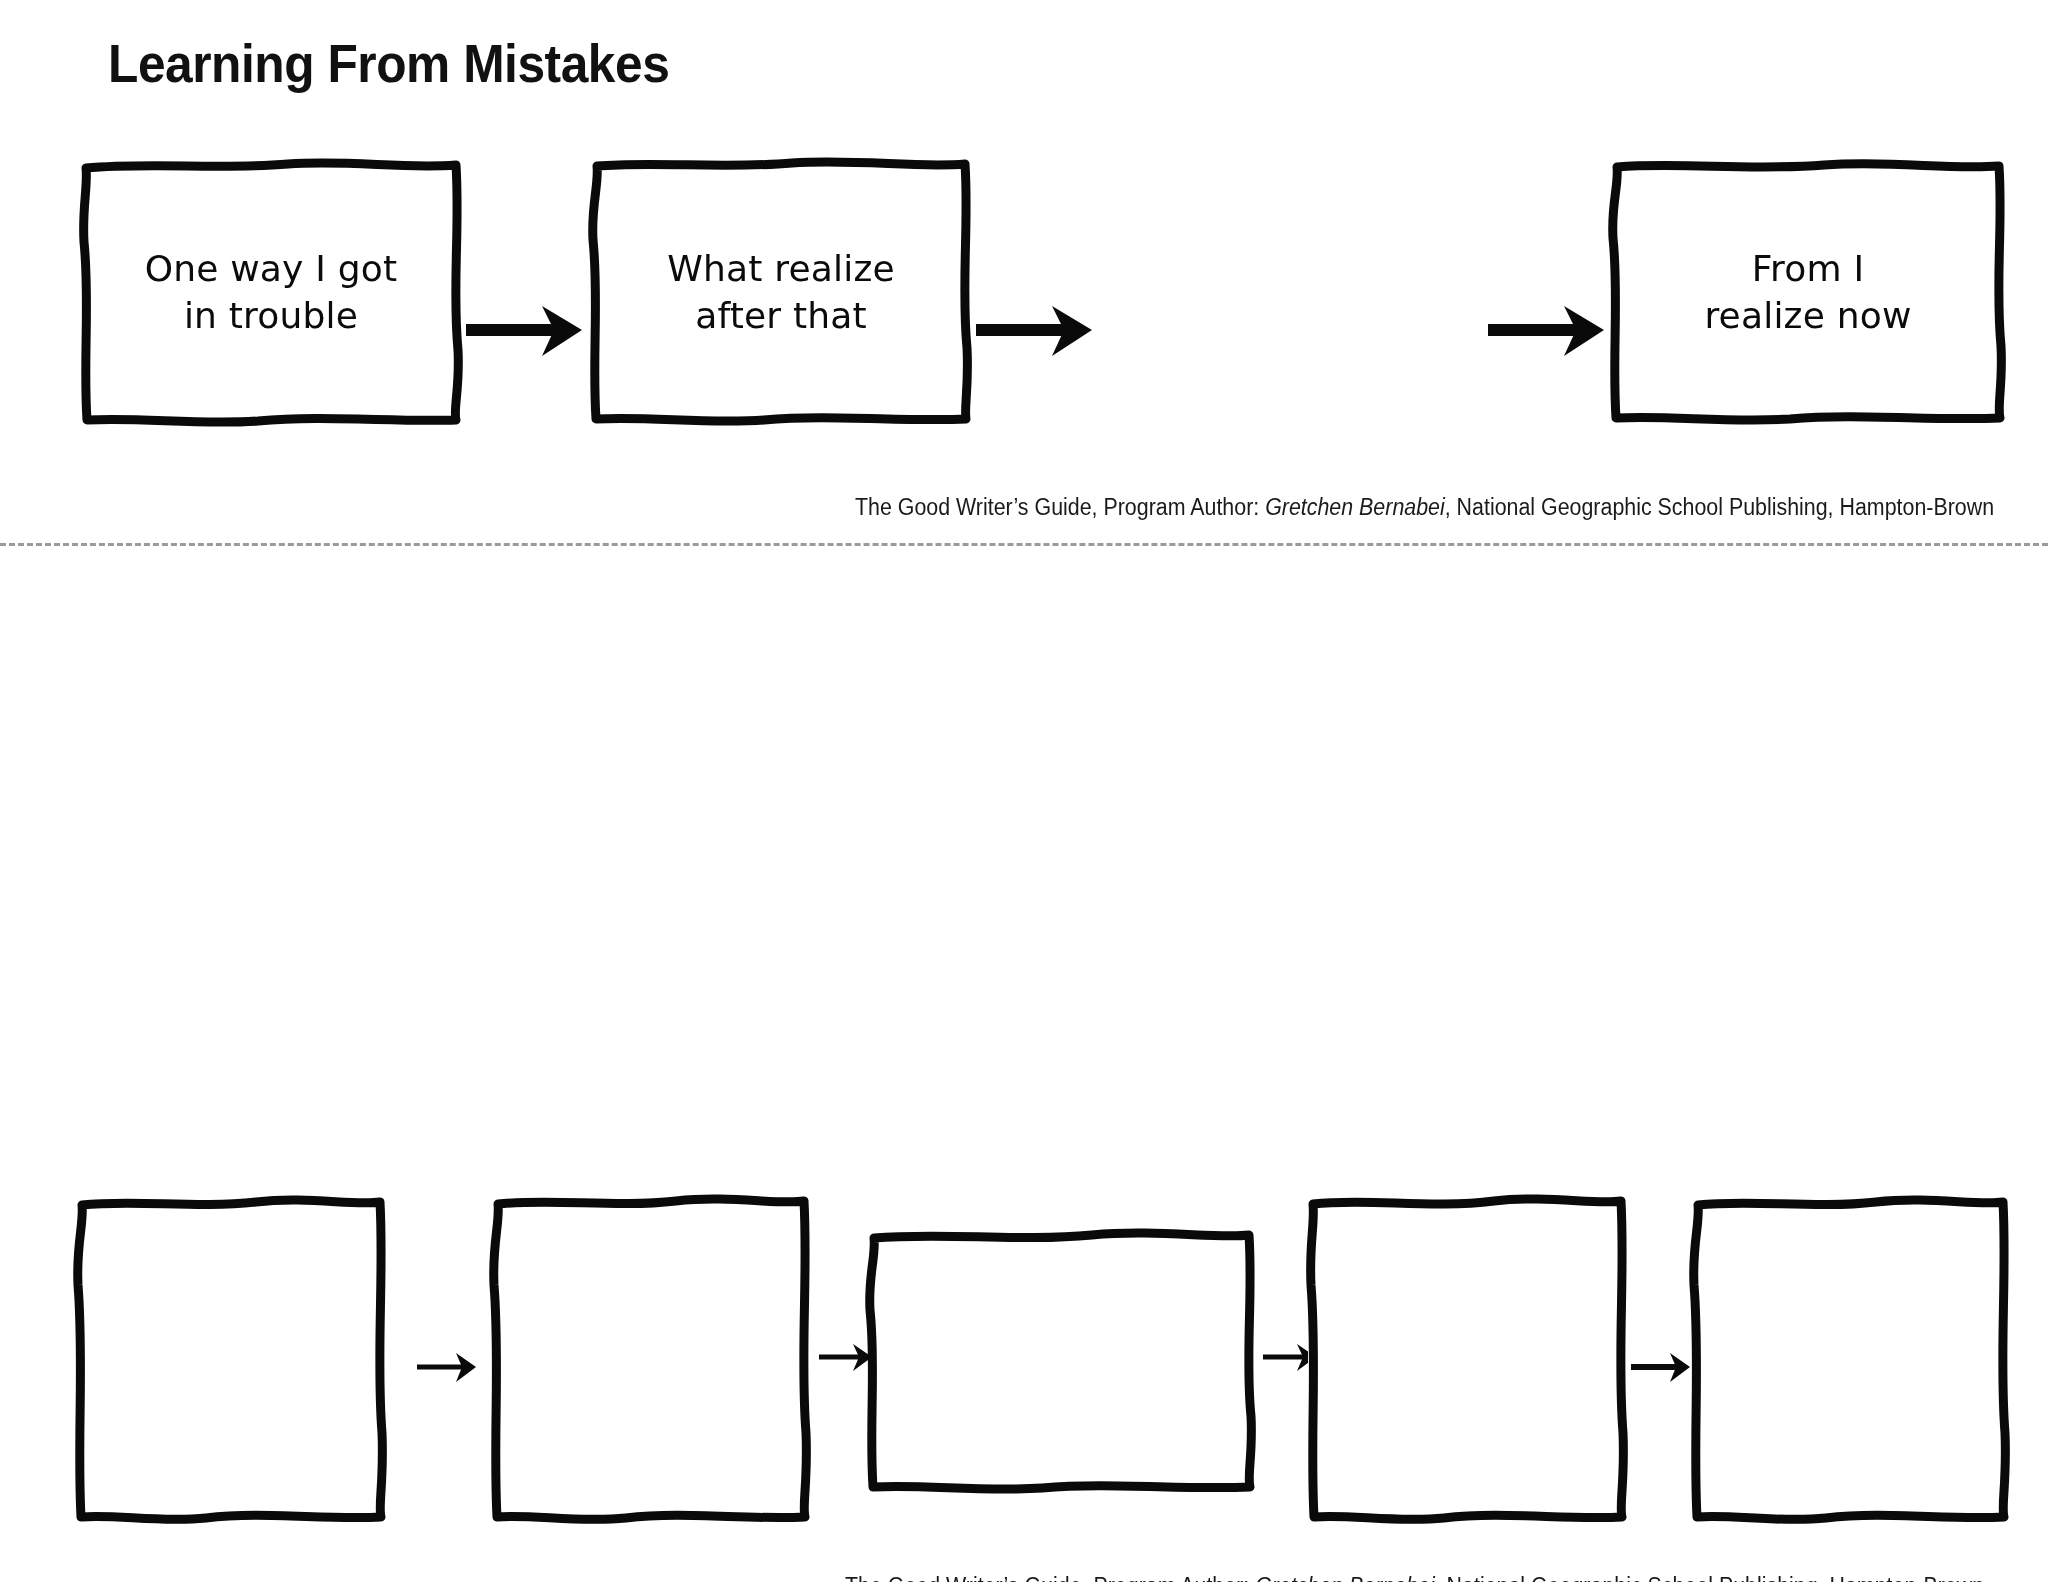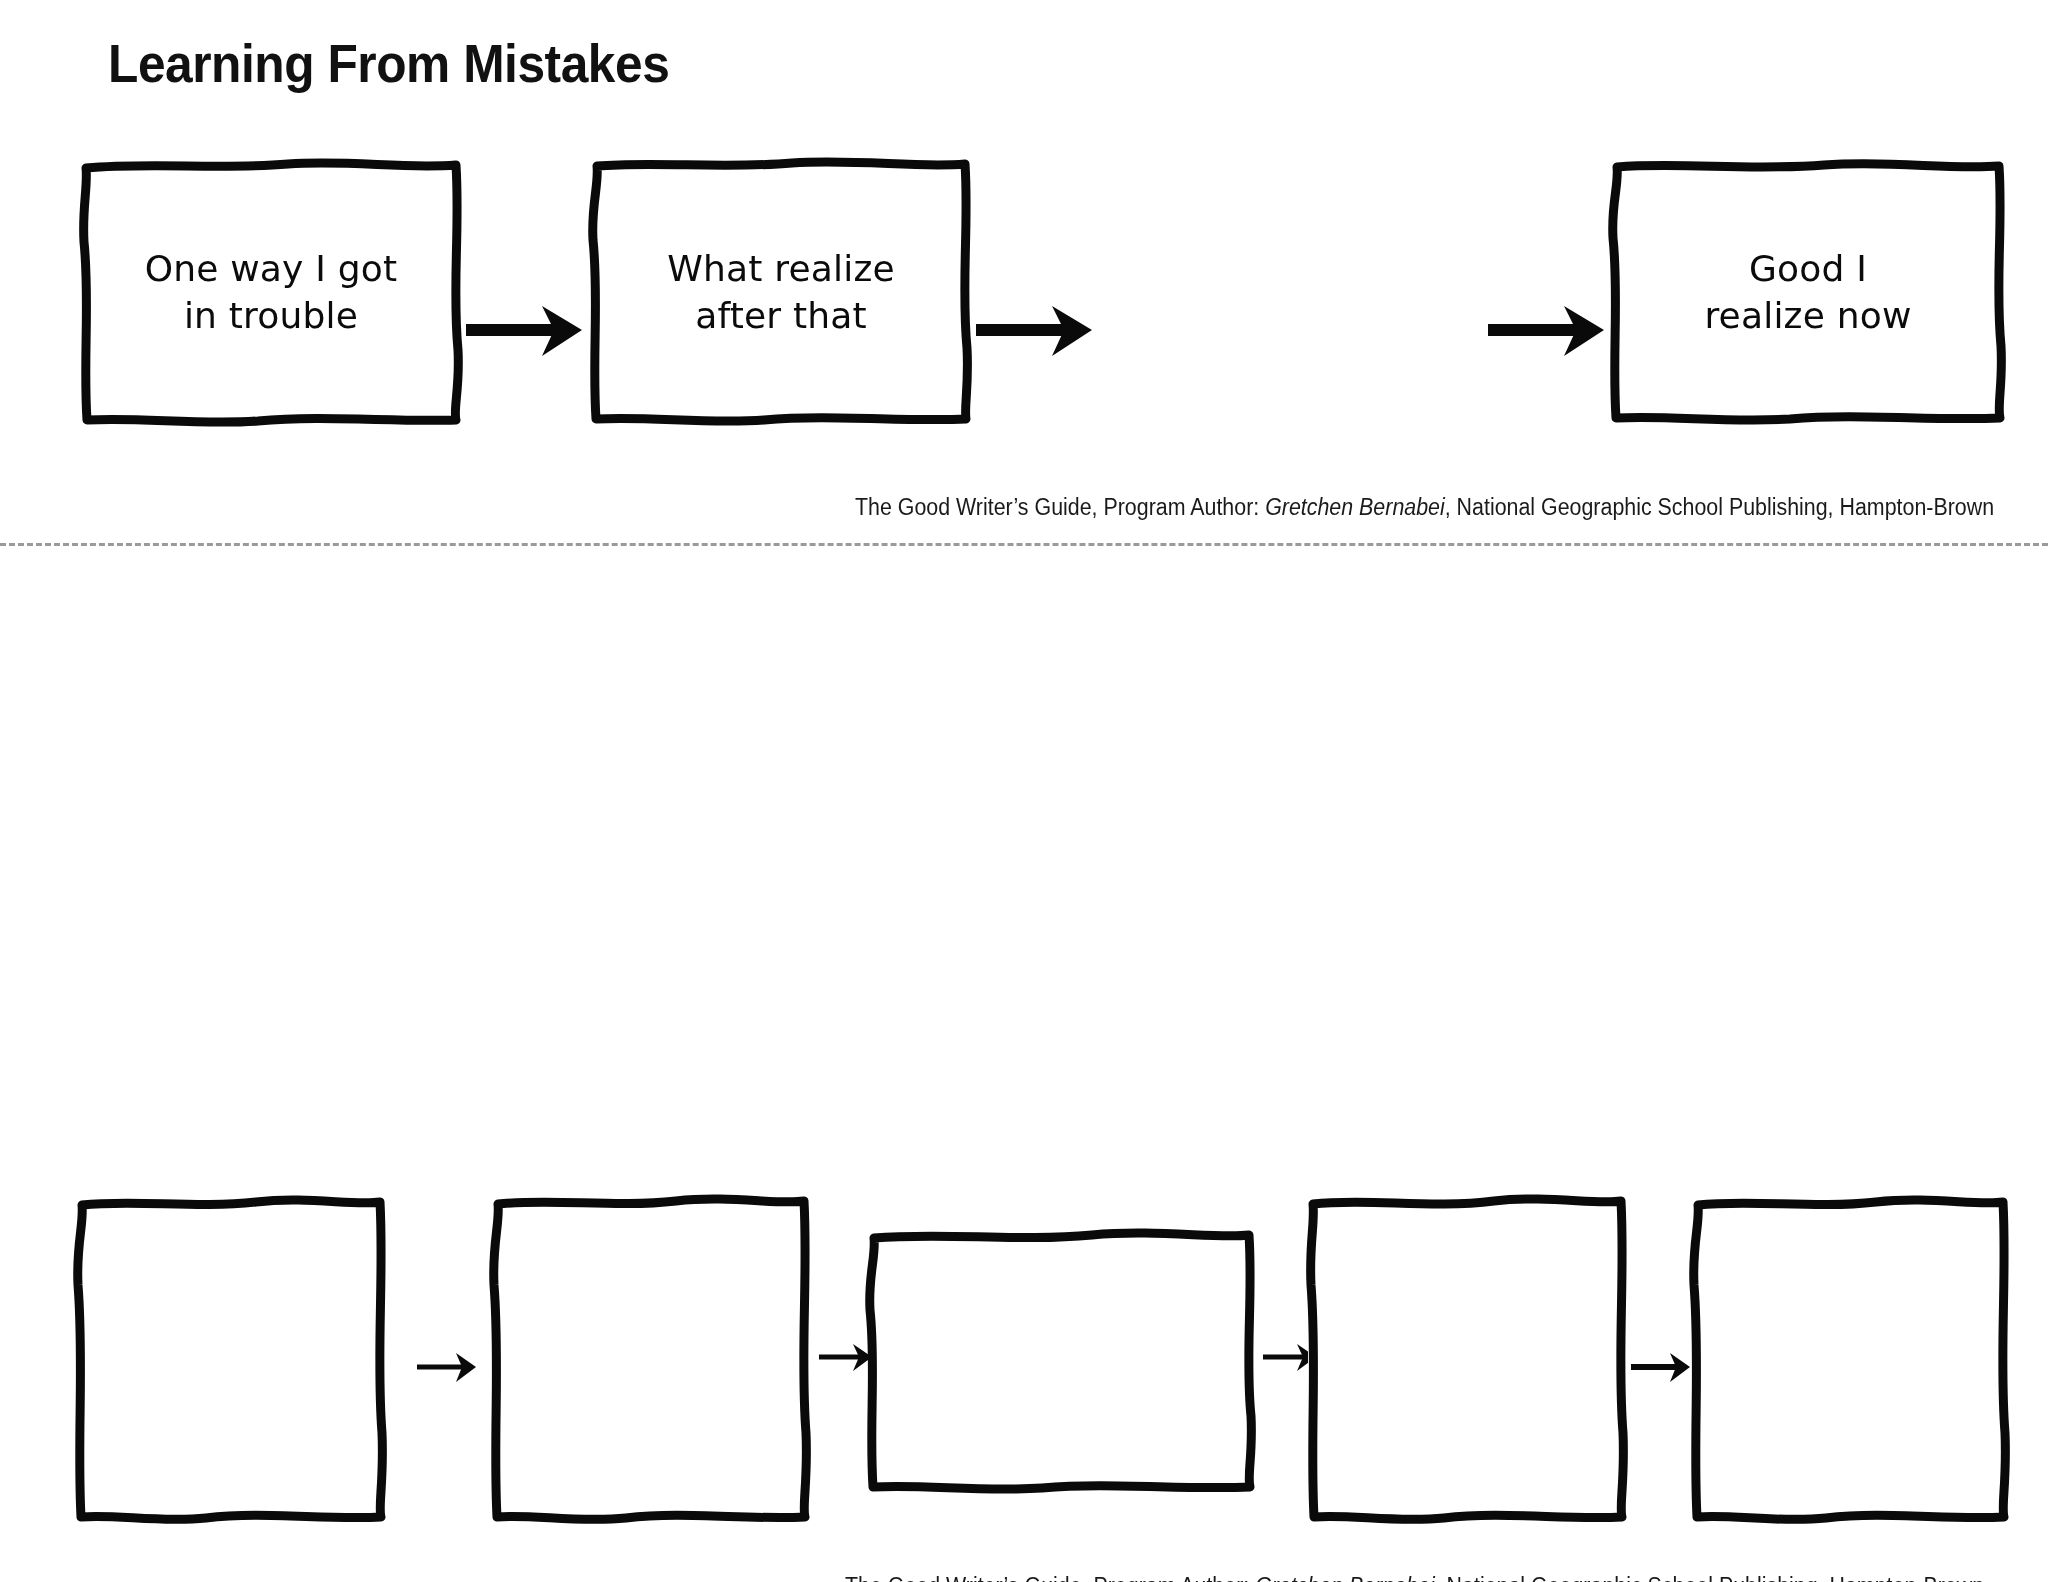"Good I" div.box-label { text: Good -> From }
